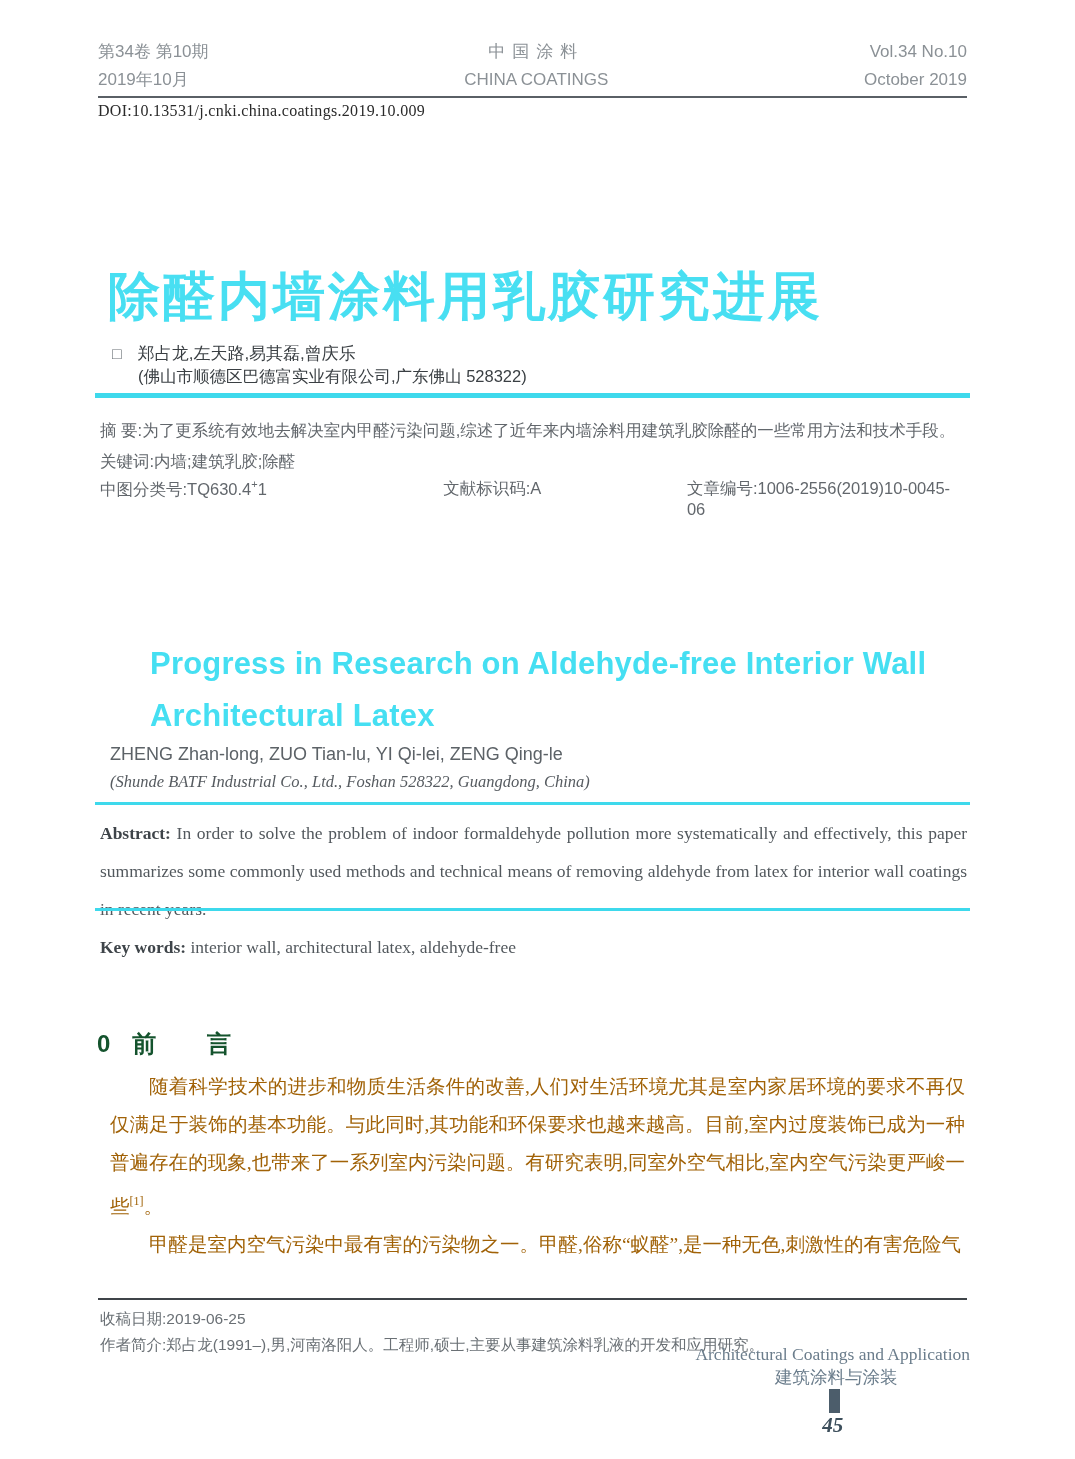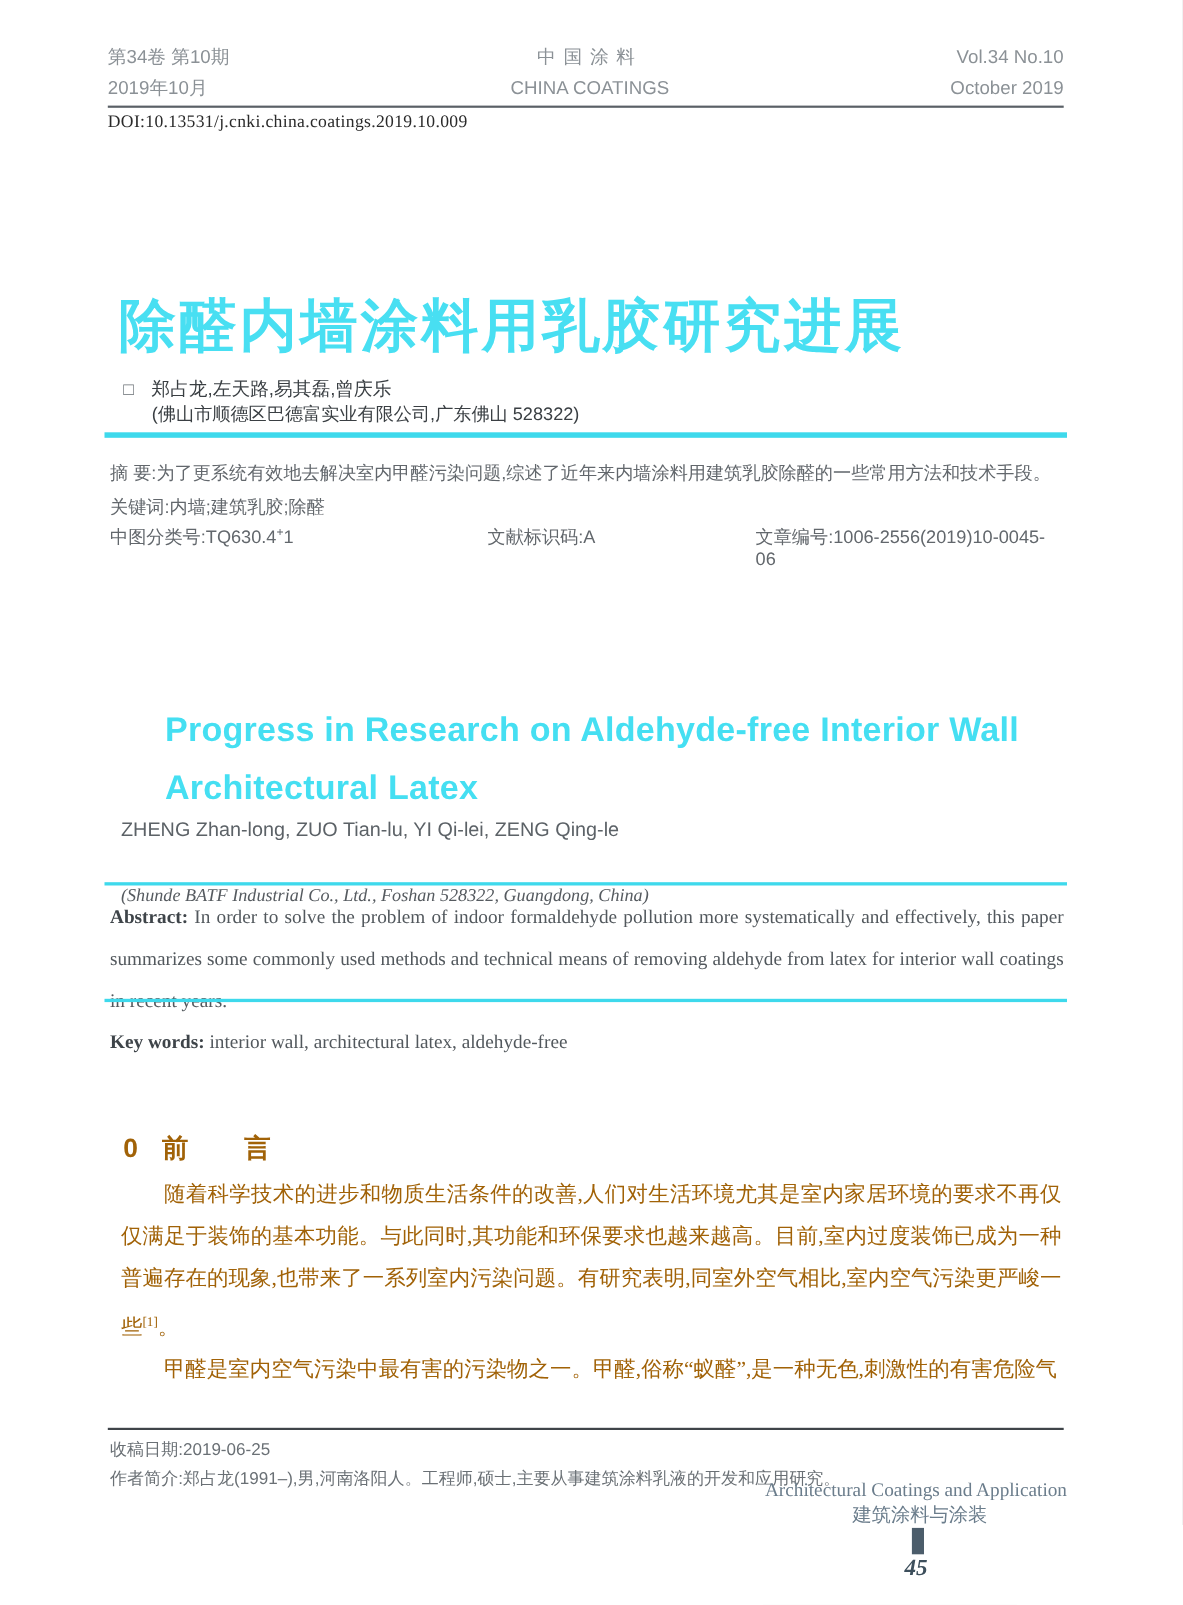"(Shunde BATF Industrial Co., Ltd.," .en-affil { margin-top: 32px -> none }
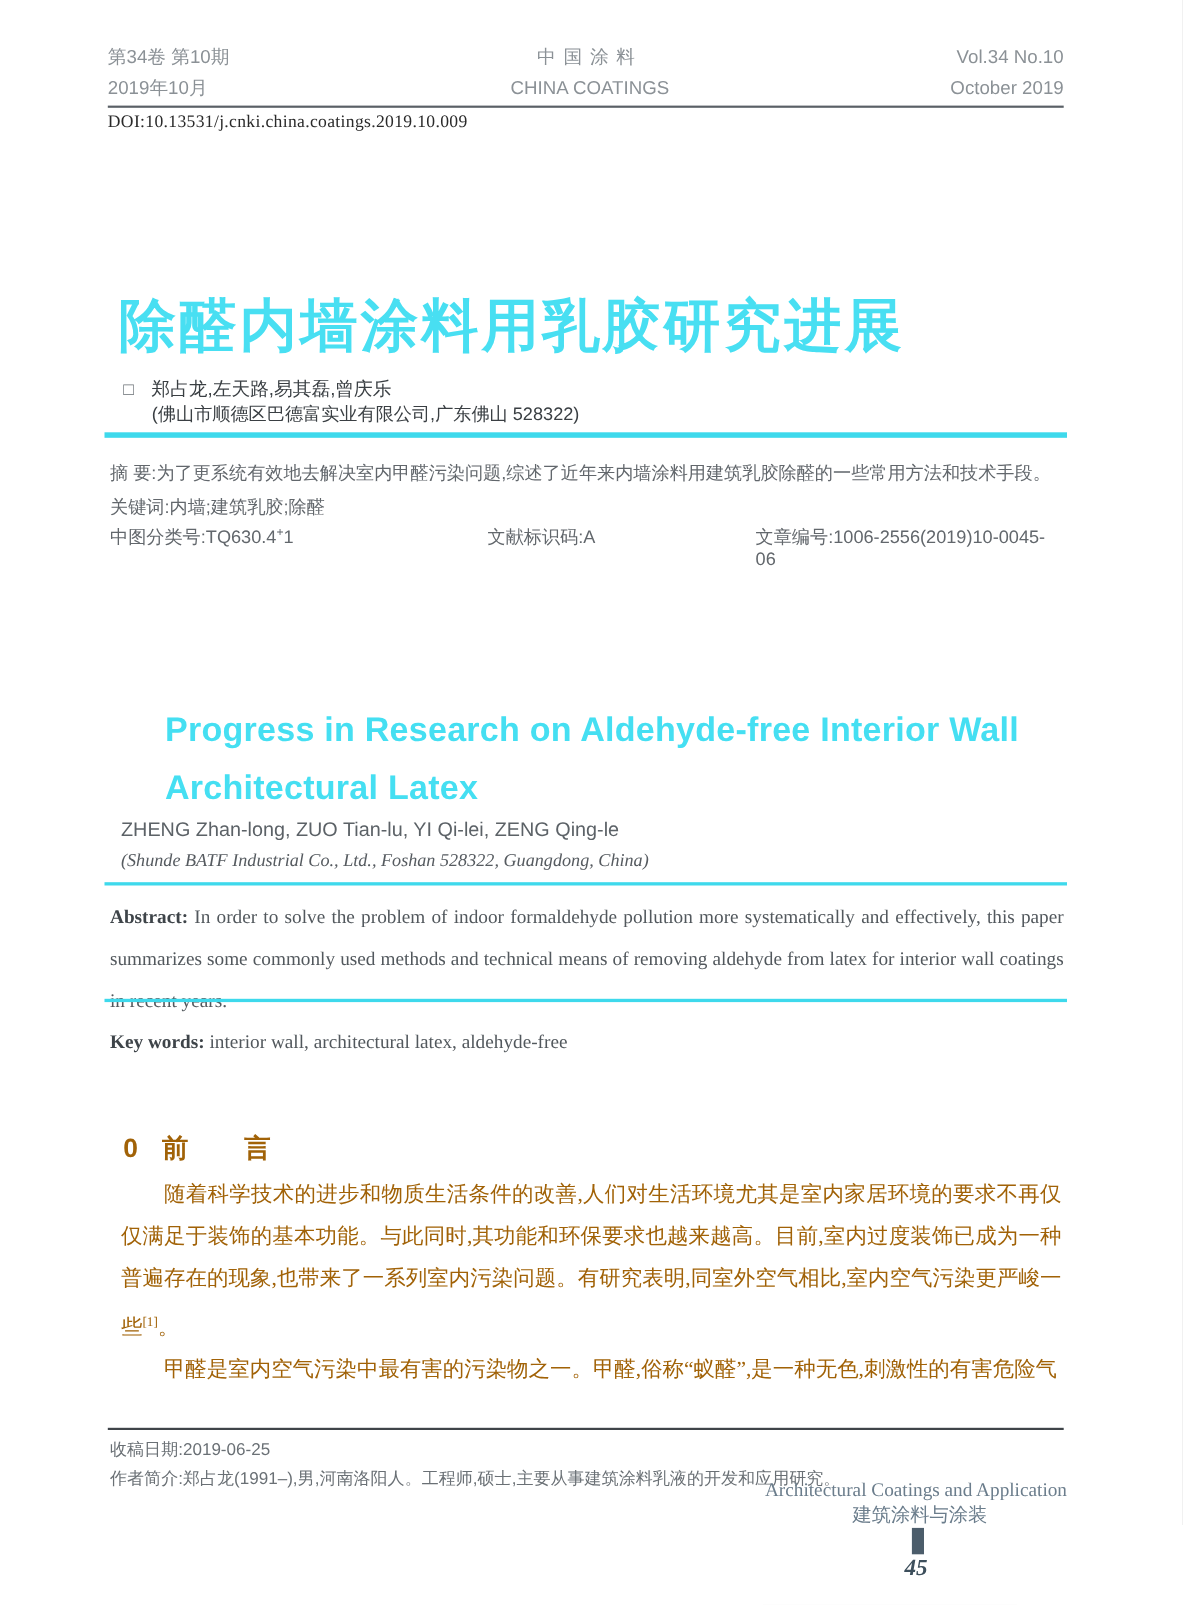"0 前 言" .section-heading { color: #a16207 -> #14532d; left: 112px -> 97px }
